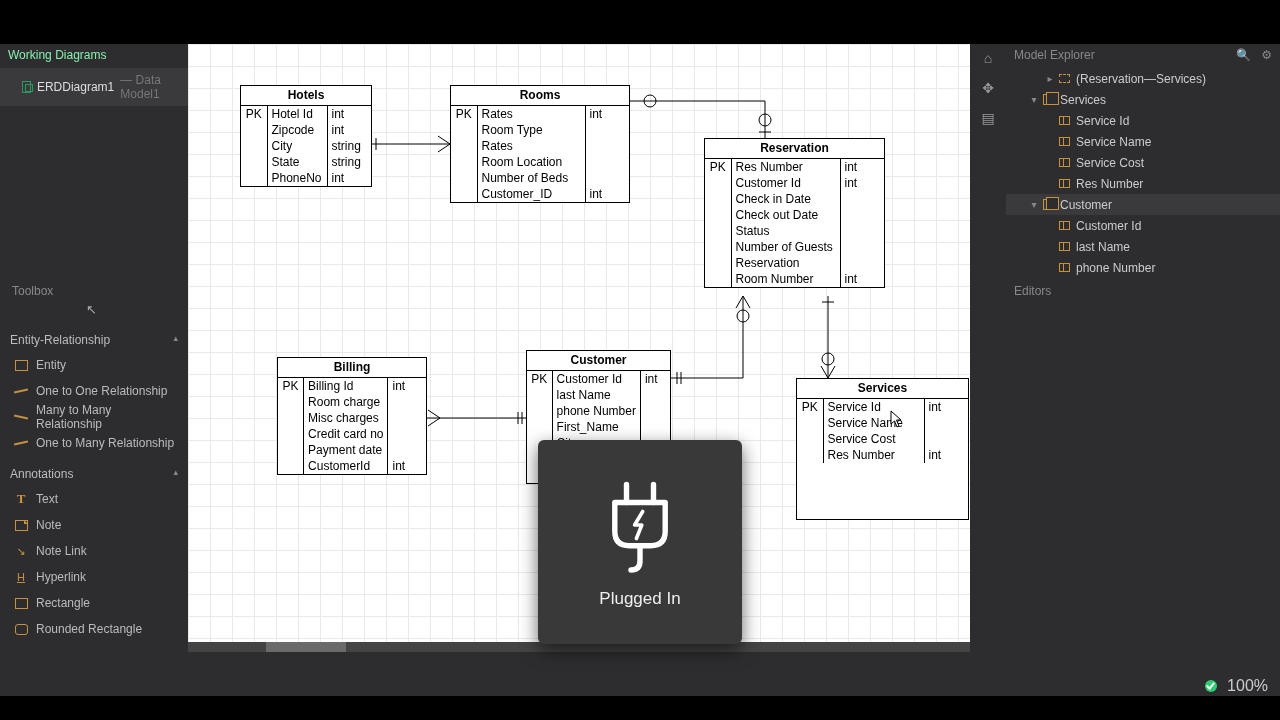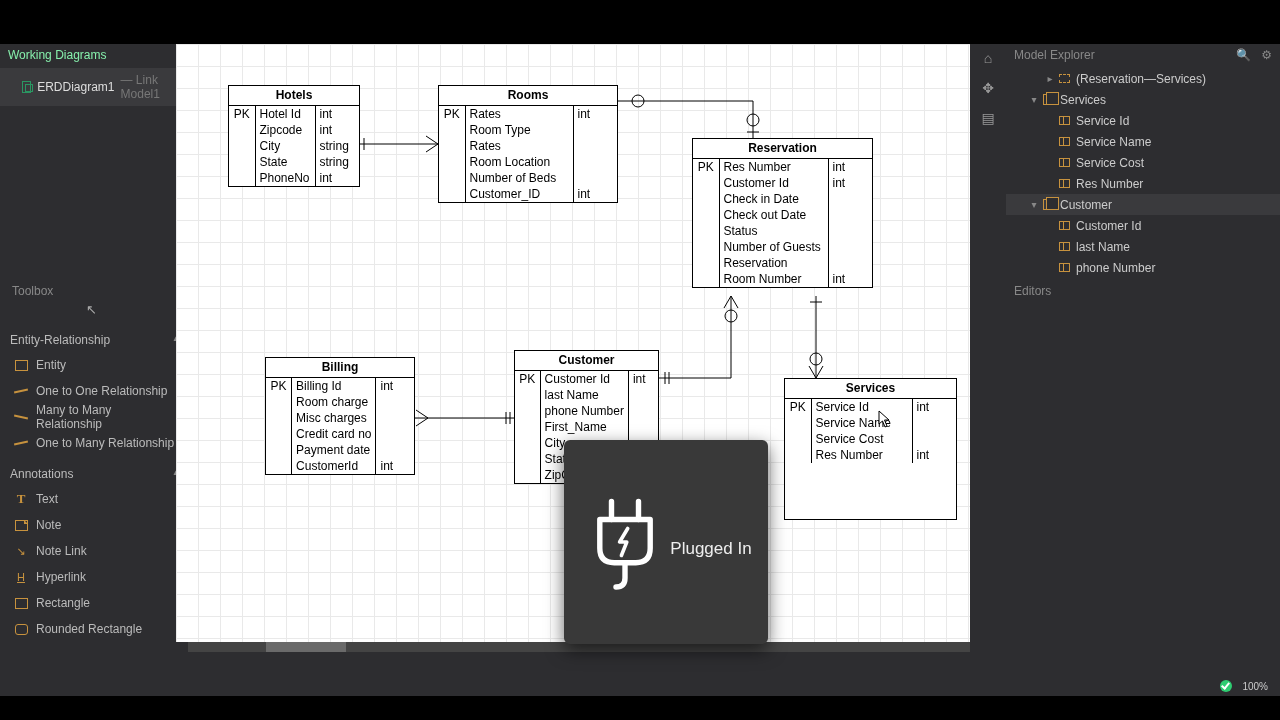"— Link Model1" span.fi-sub { text: Link -> Data }
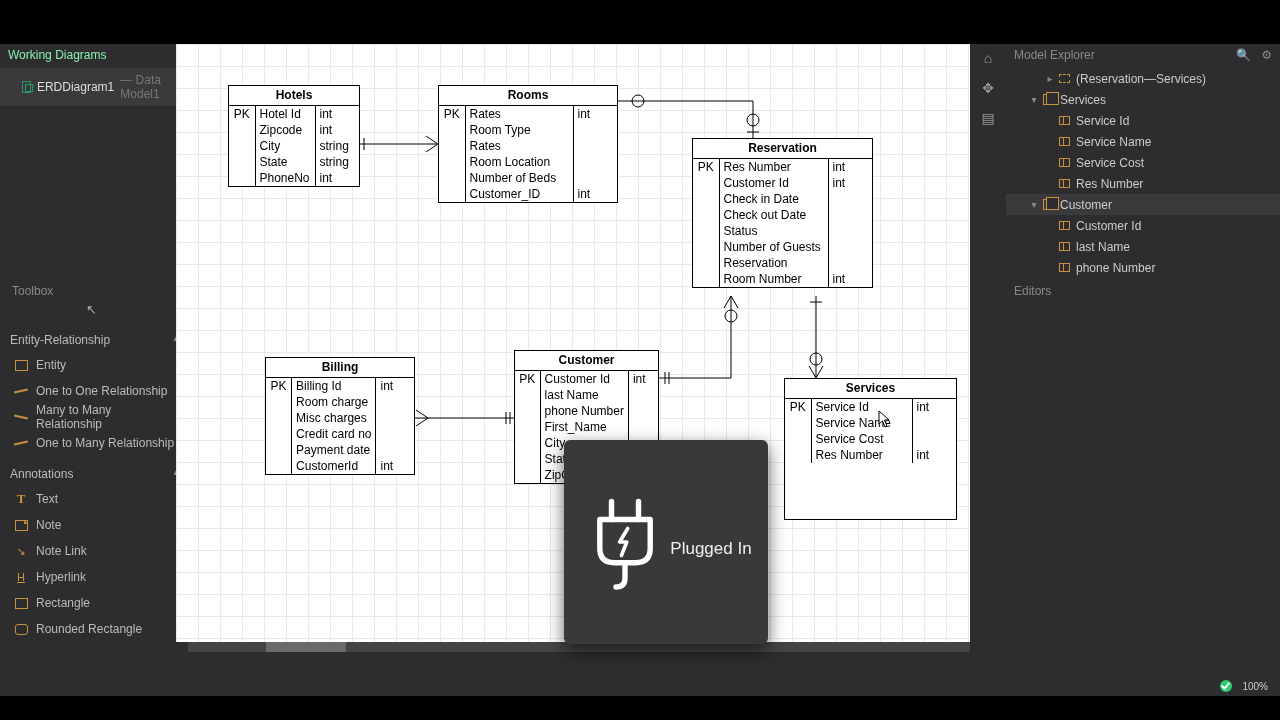"Hotels" .canvas { left: 176px -> 188px }
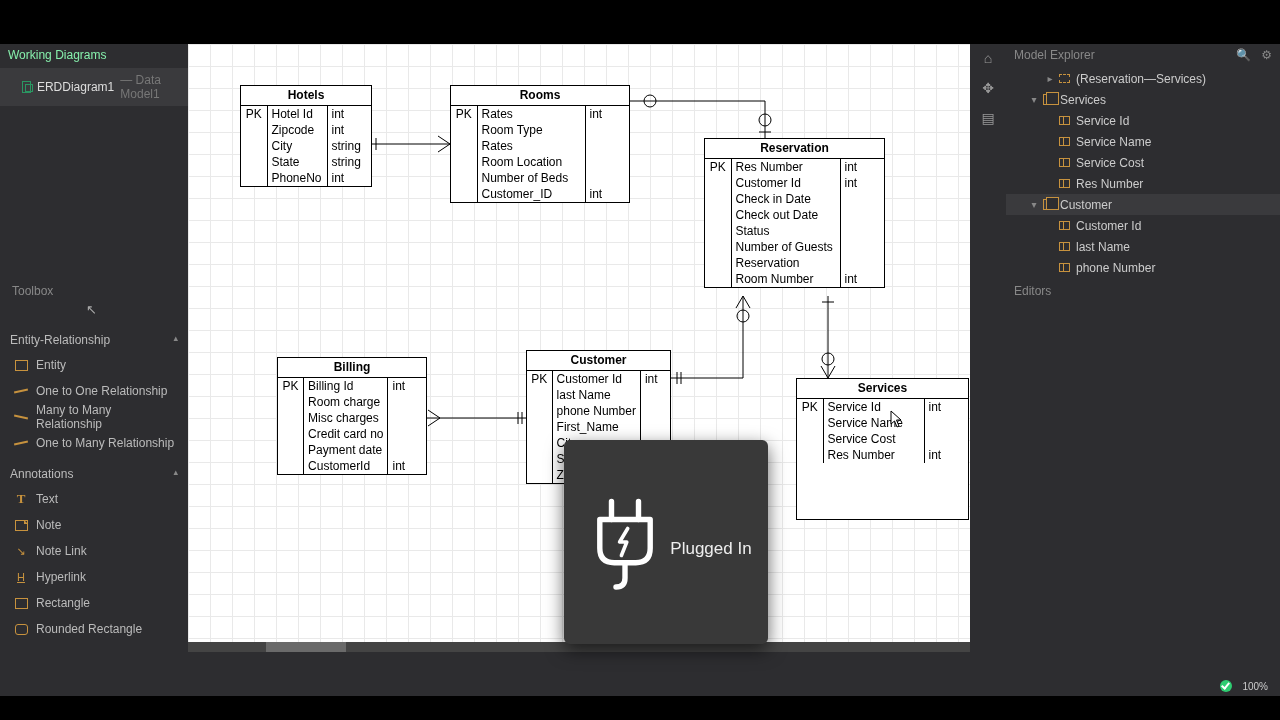"Plugged In" .toast { flex-direction: row -> column; left: 564px -> 538px }
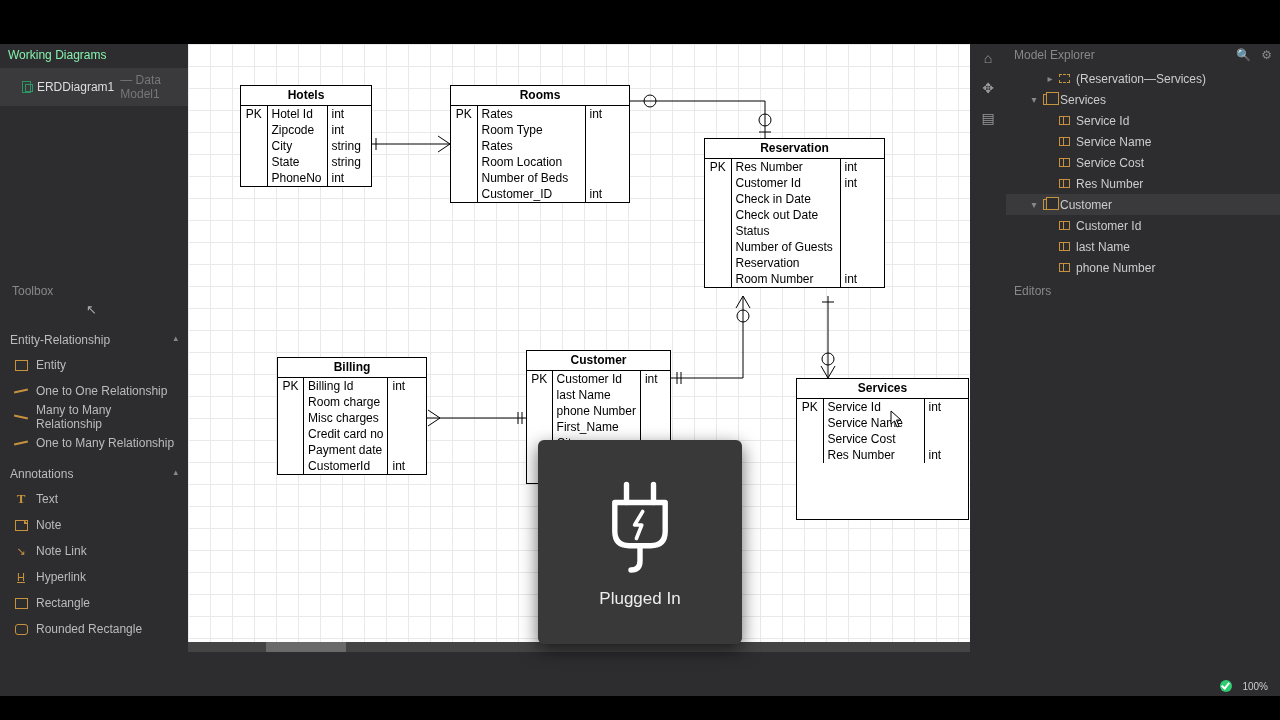"100%" .status { font-size: 10px -> 16px }
